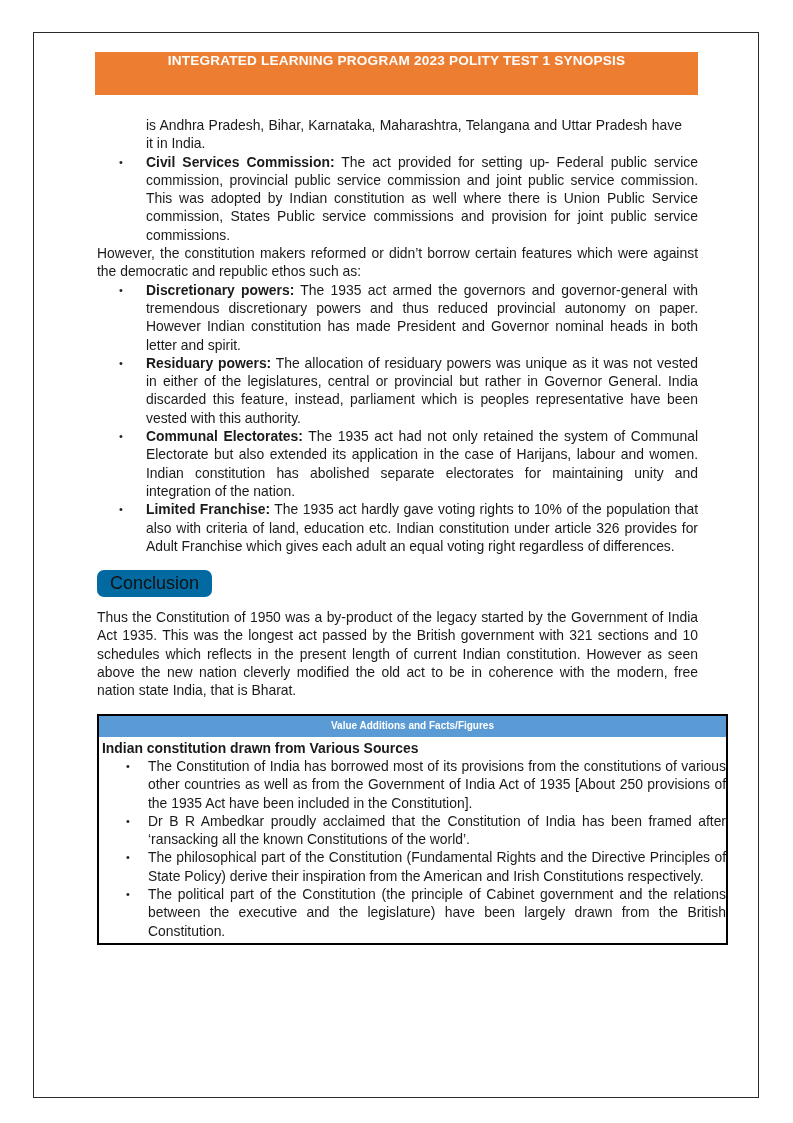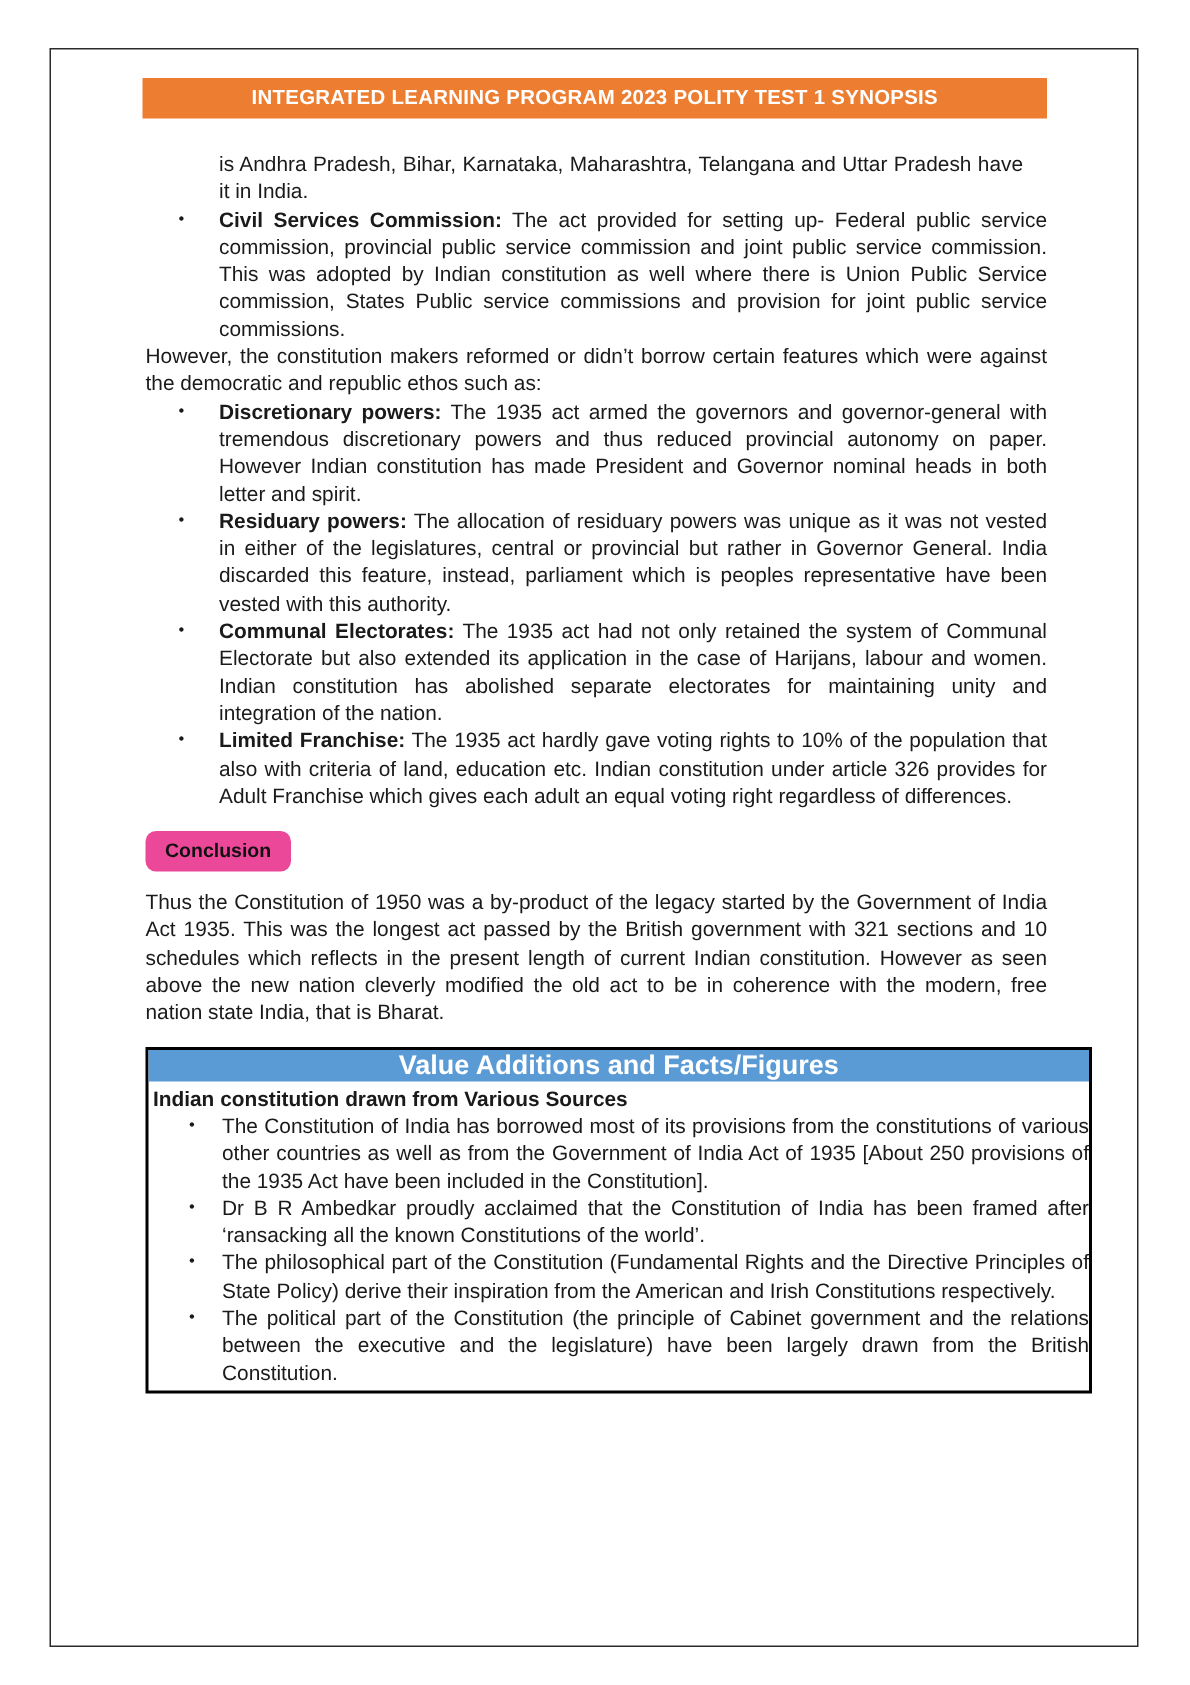"INTEGRATED LEARNING PROGRAM 2023 POLITY" .banner { align-items: center -> flex-start; height: 27px -> 43px }
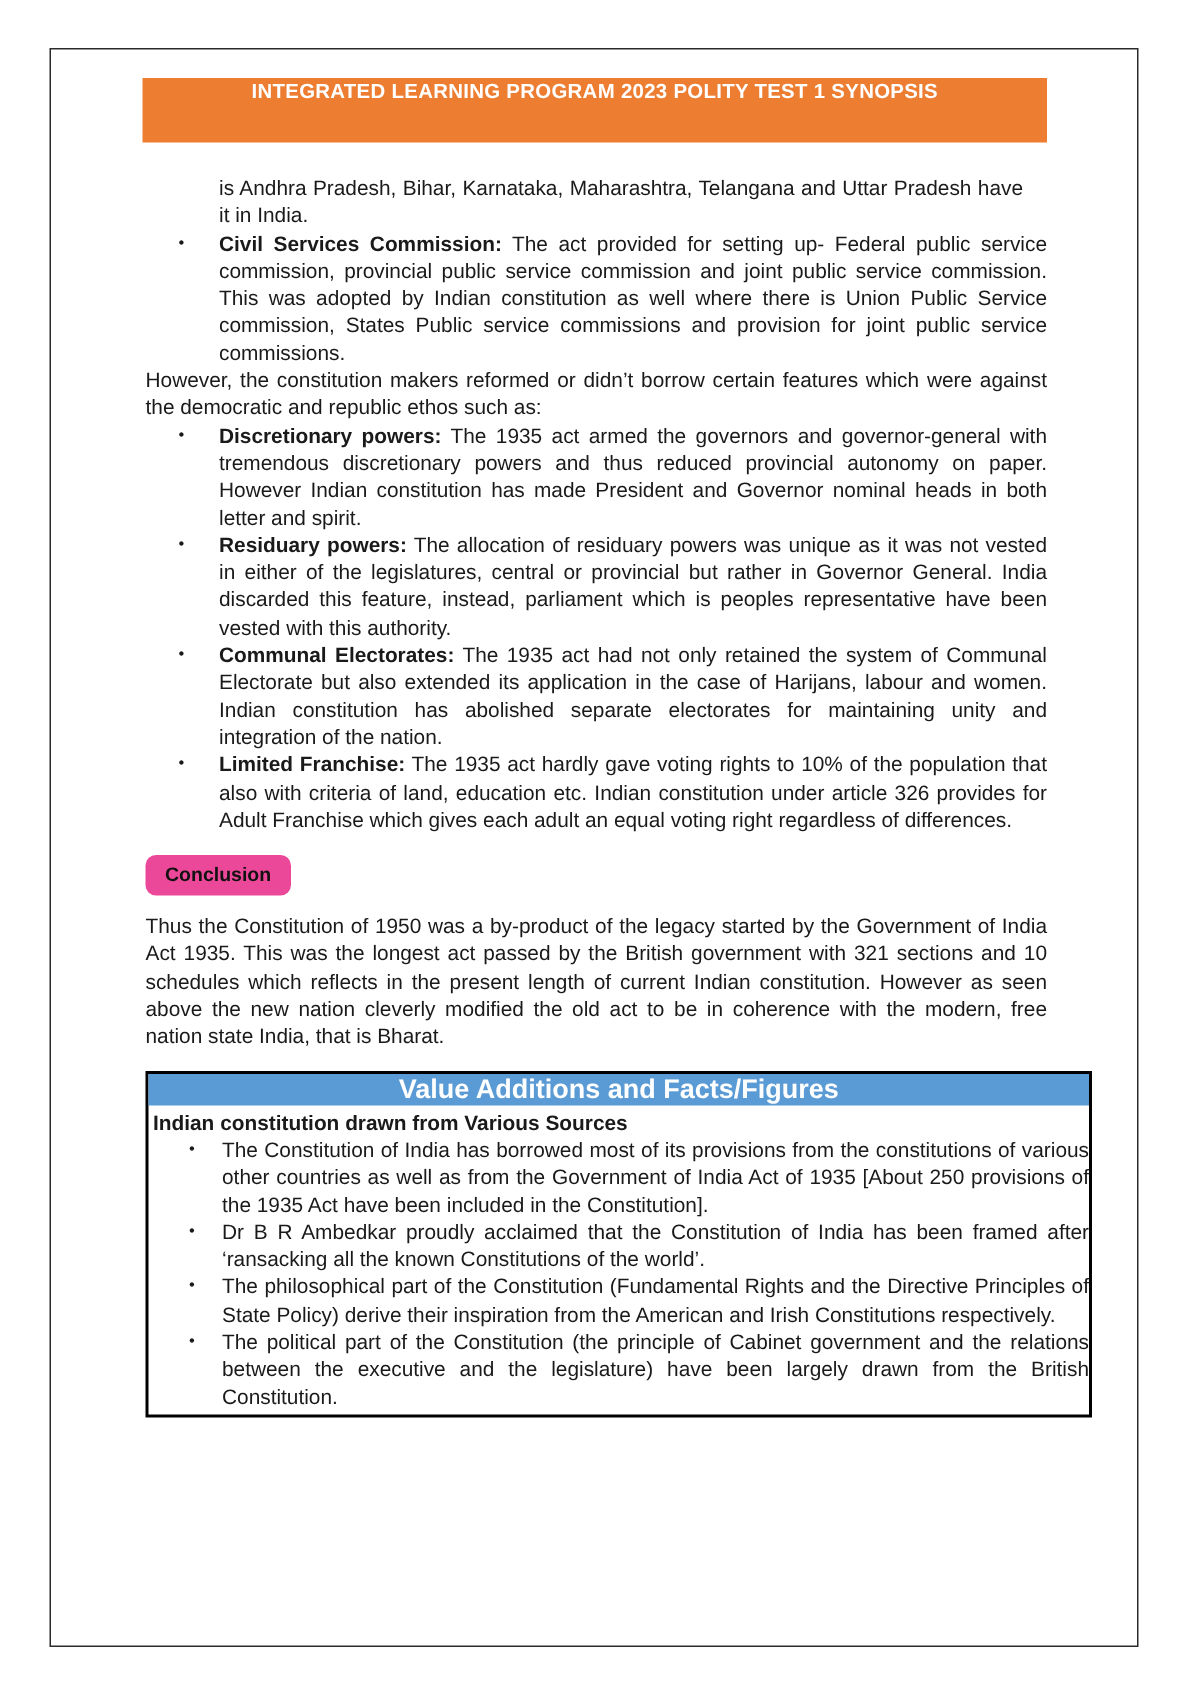"Conclusion" .badge { background: #ec4899 -> #0369a1; font-size: 13px -> 18px; font-weight: bold -> normal }
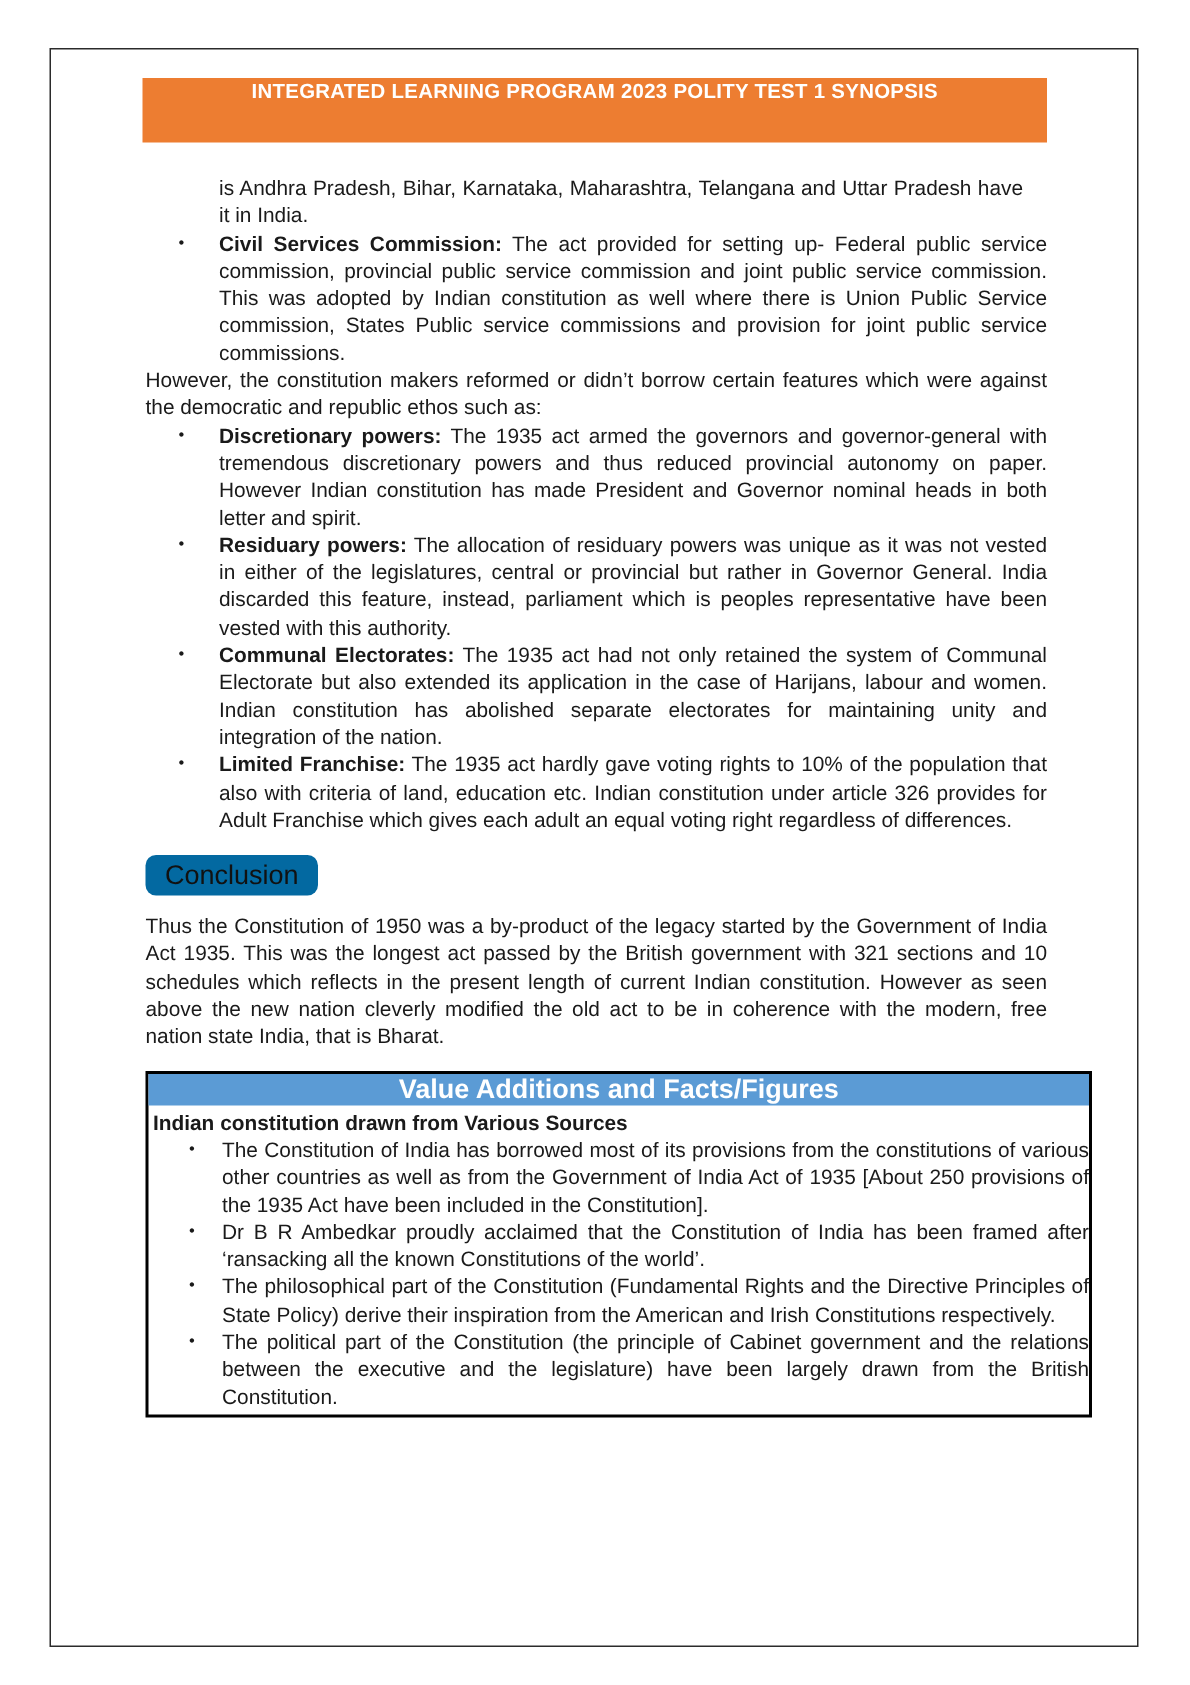"Value Additions and Facts/Figures" .vb-header { font-size: 18px -> 10px }
